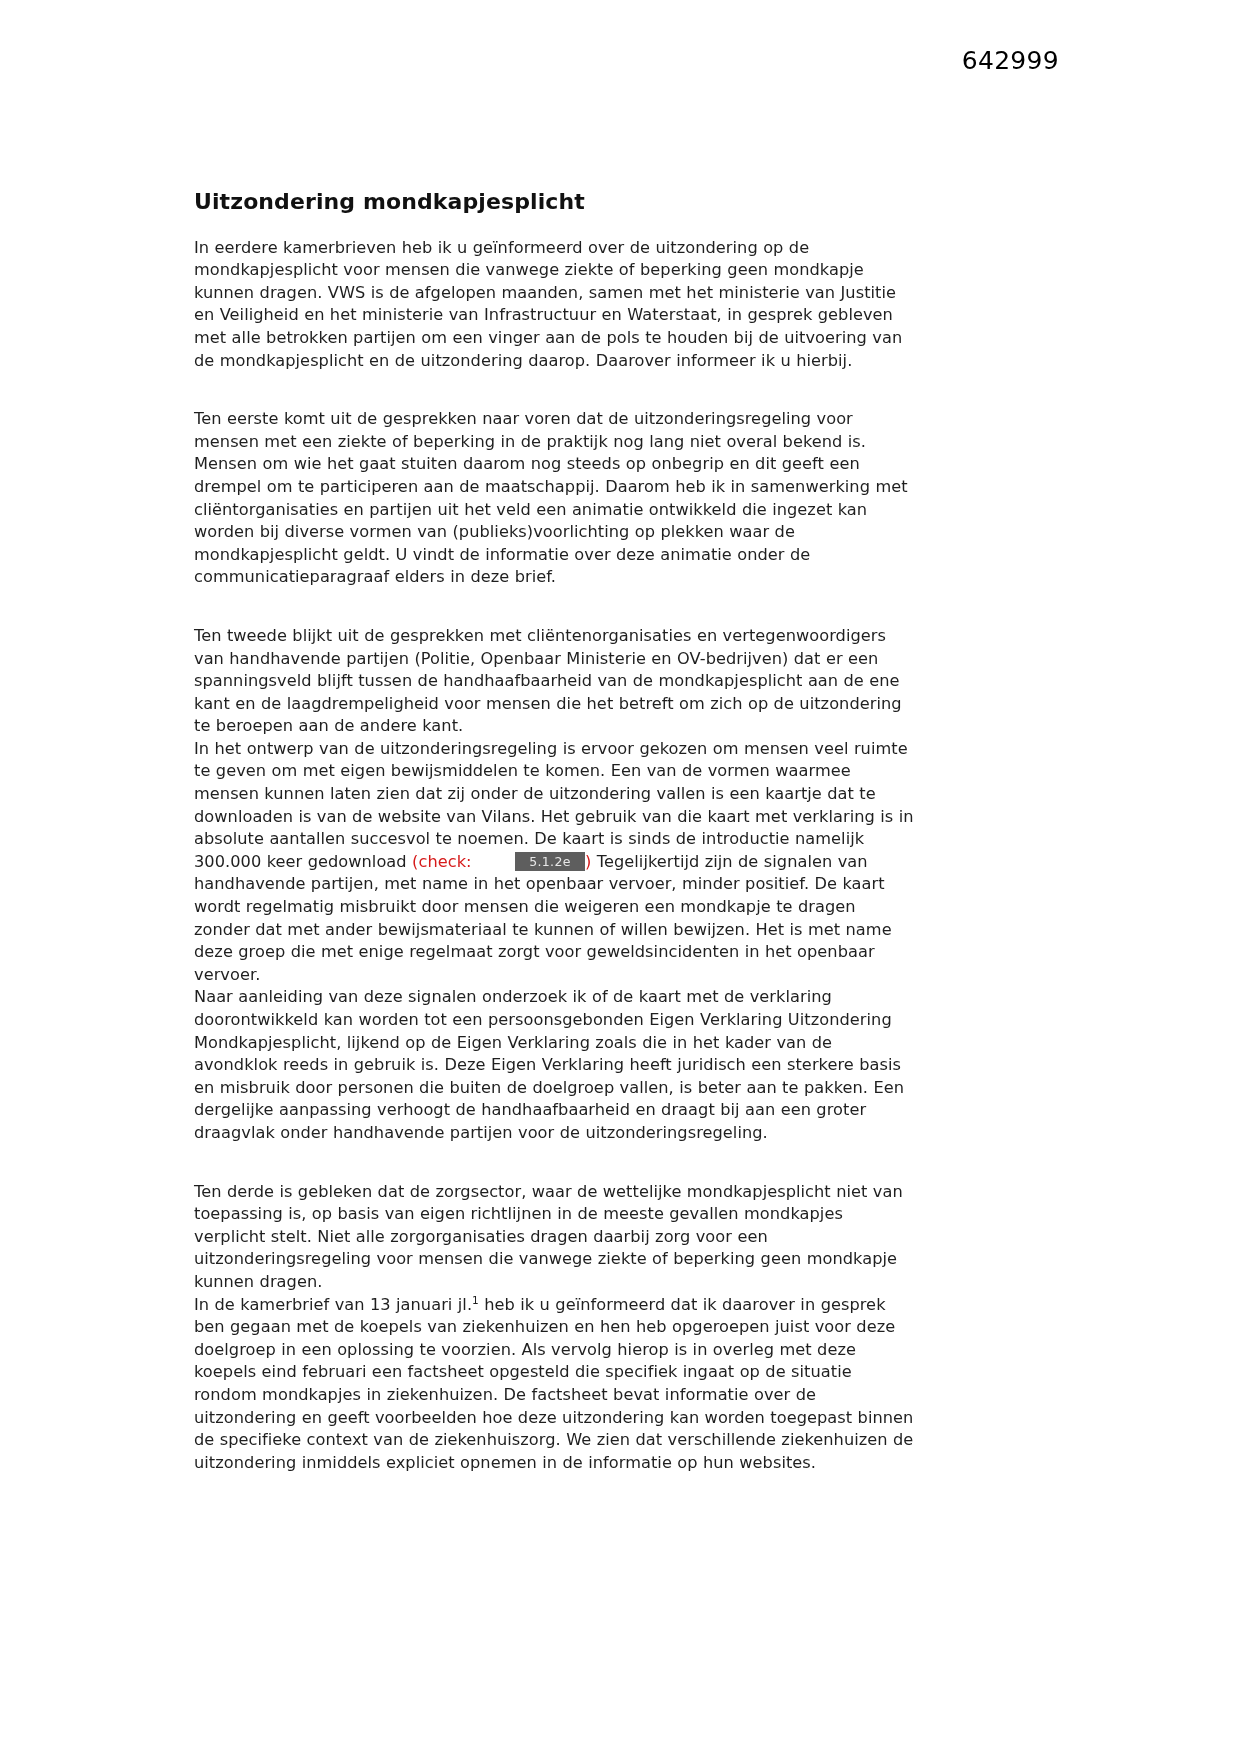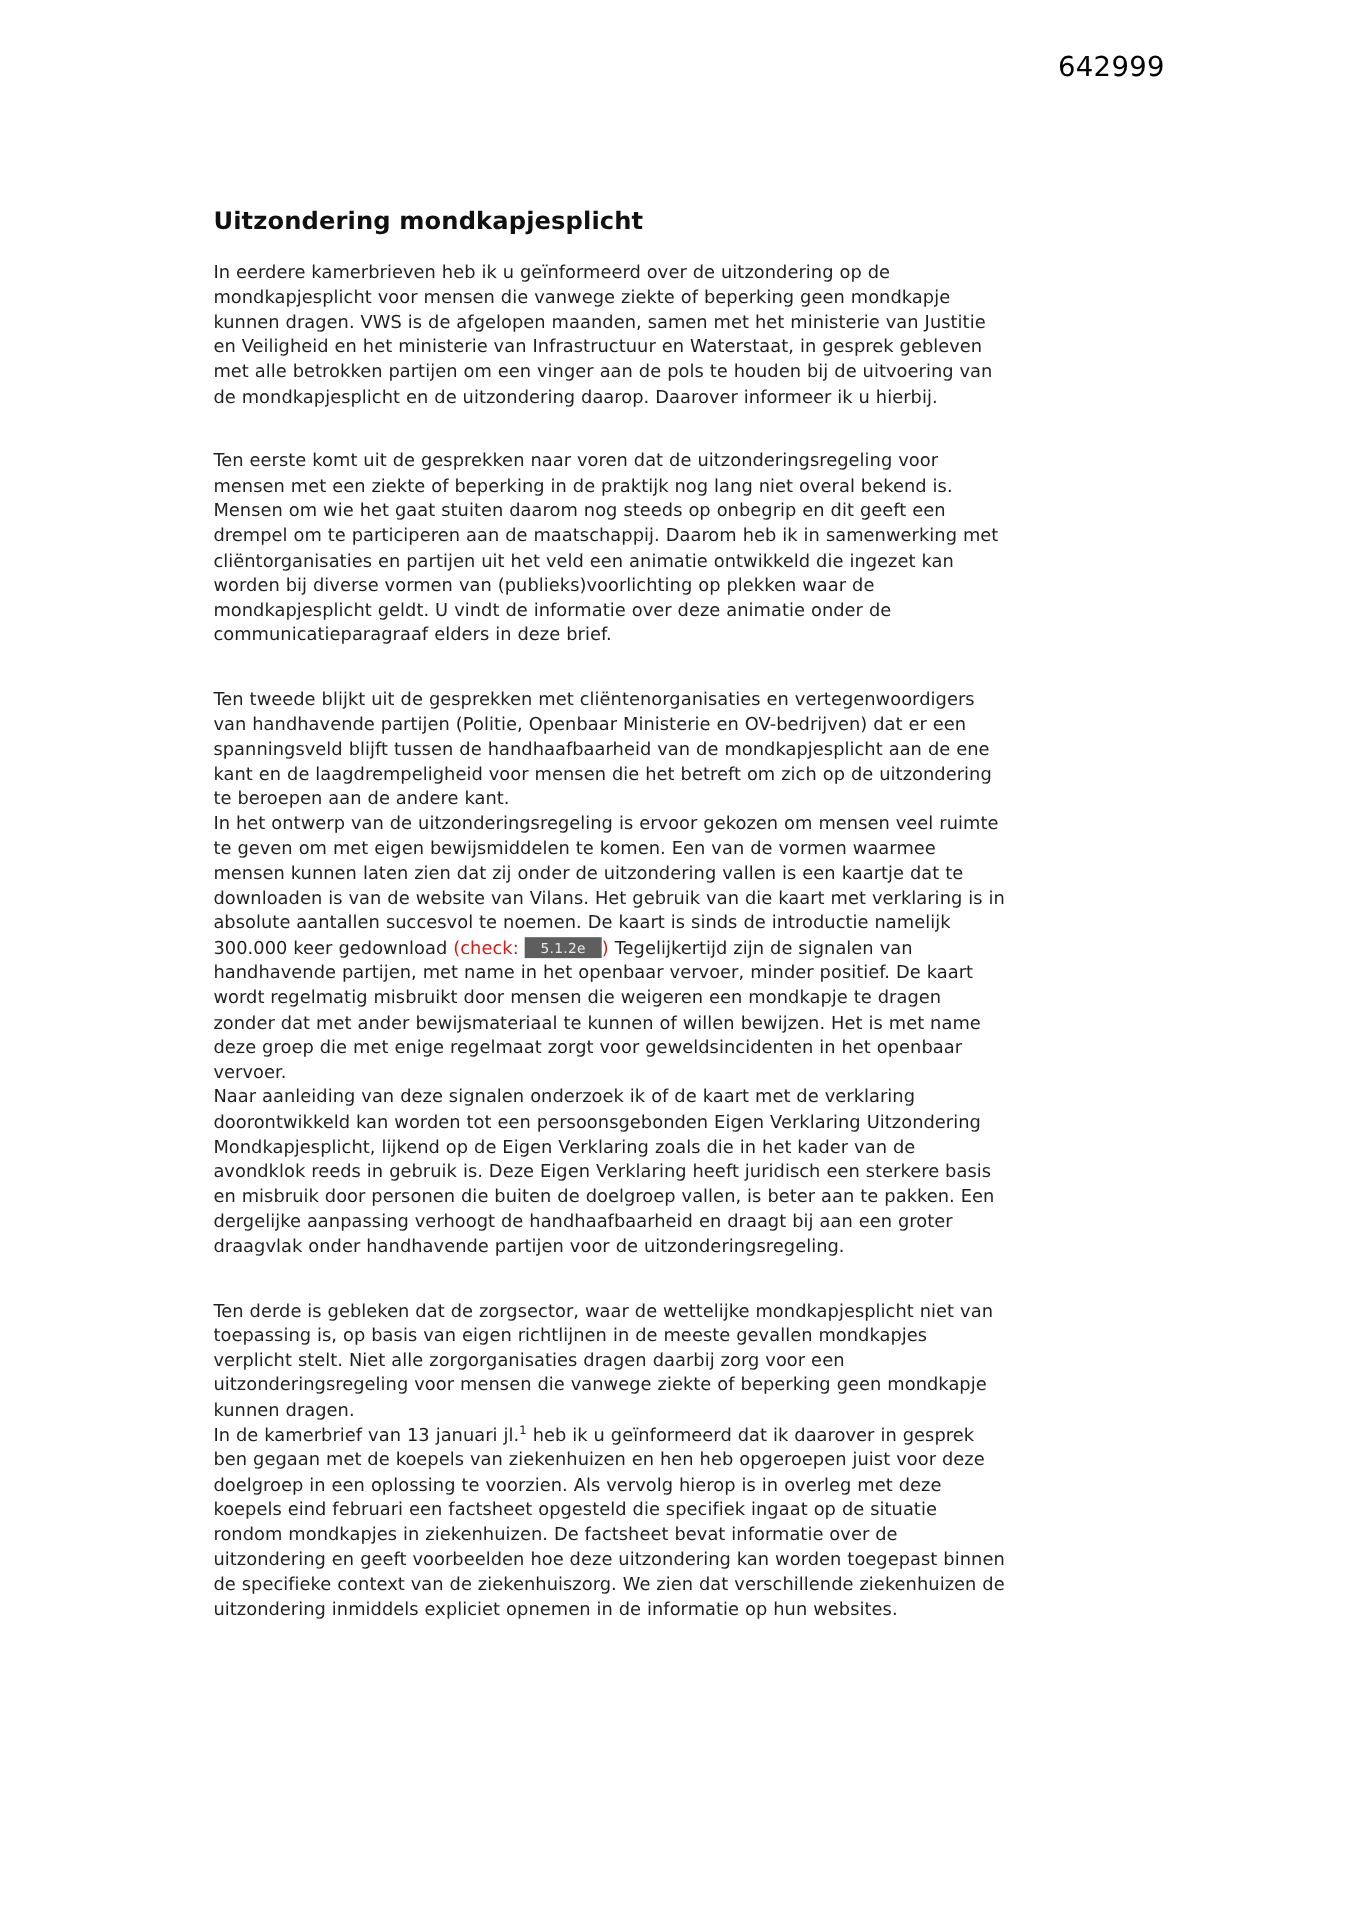"5.1.2e" .redact-box { margin-left: none -> 38px }
